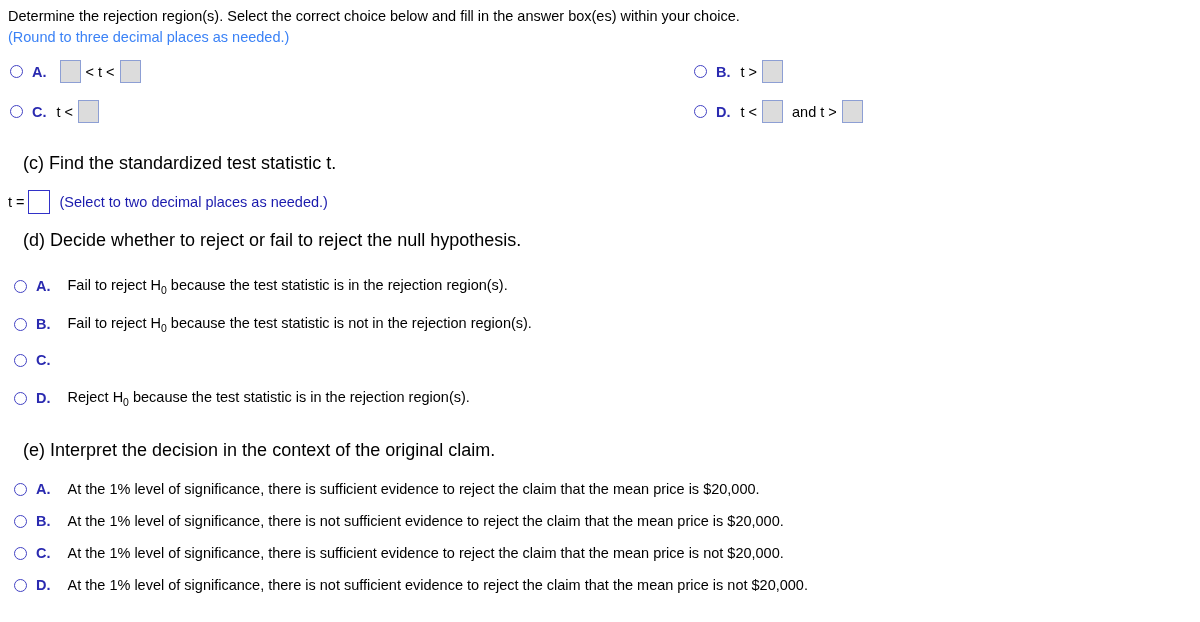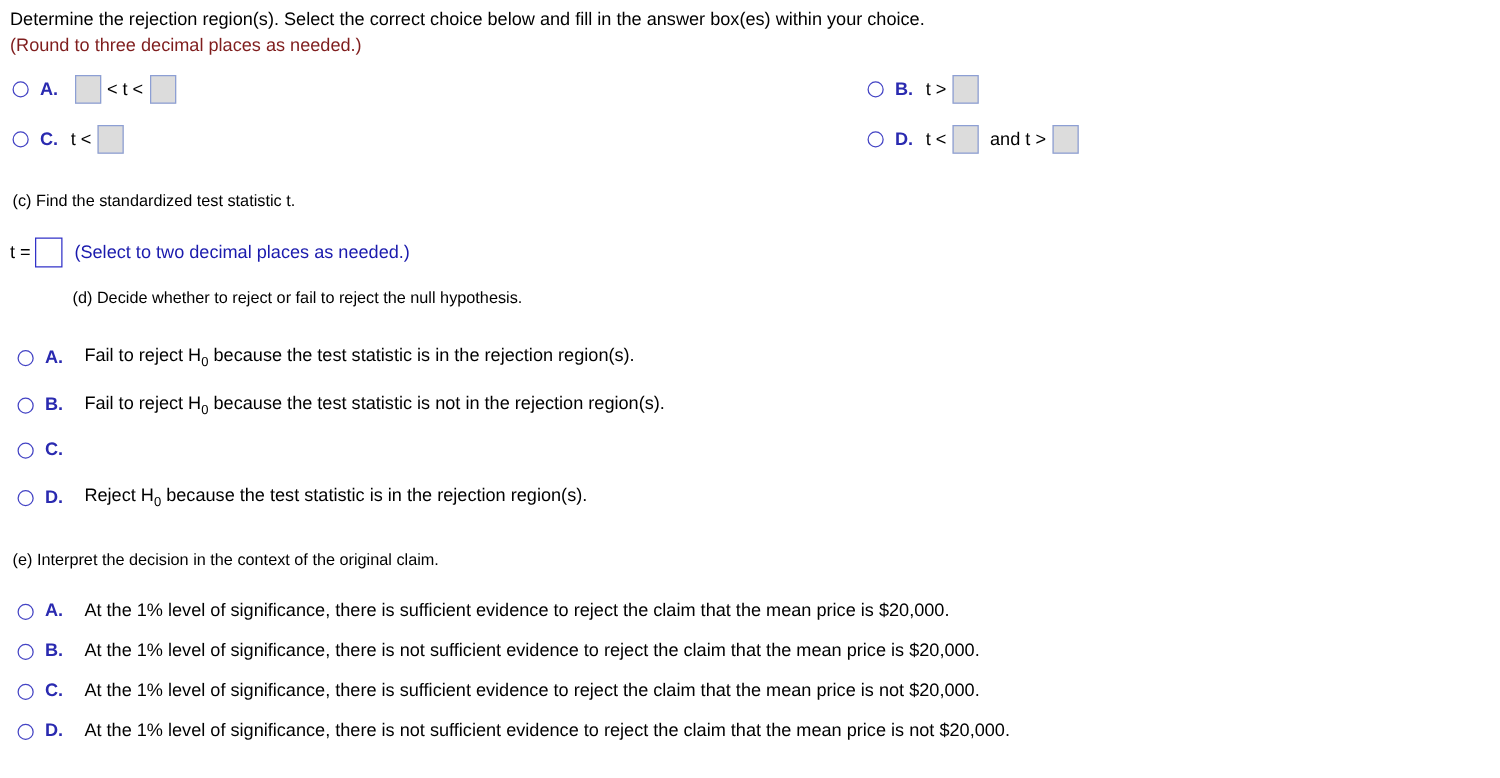"(Round to three decimal places" .note-blue { color: #7f1d1d -> #3b82f6 }
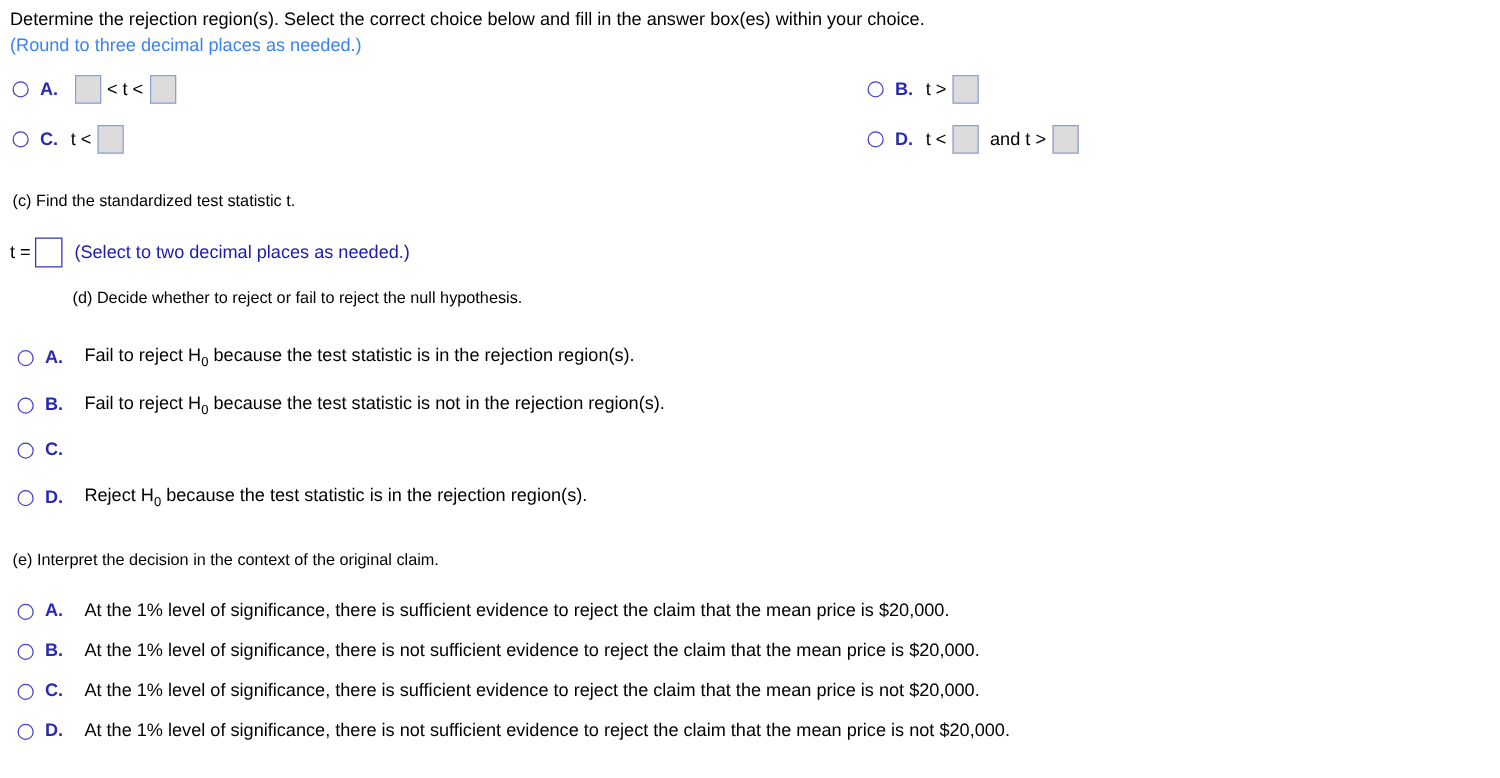"(c) Find the standardized test" .section-head { font-size: 13px -> 18px; left: 10px -> 23px }
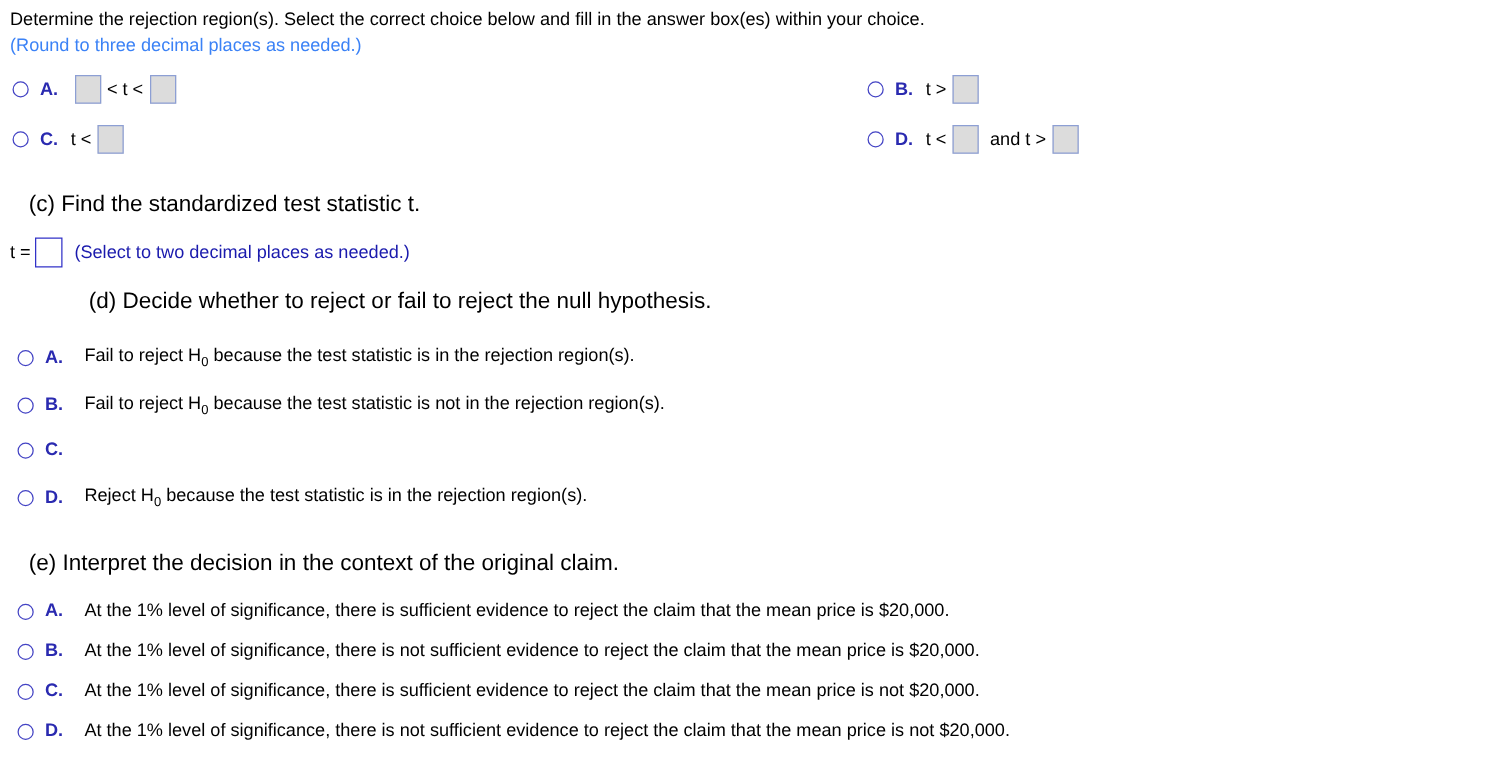"(d) Decide whether to reject" div.abs { margin-left: 48px -> none }
